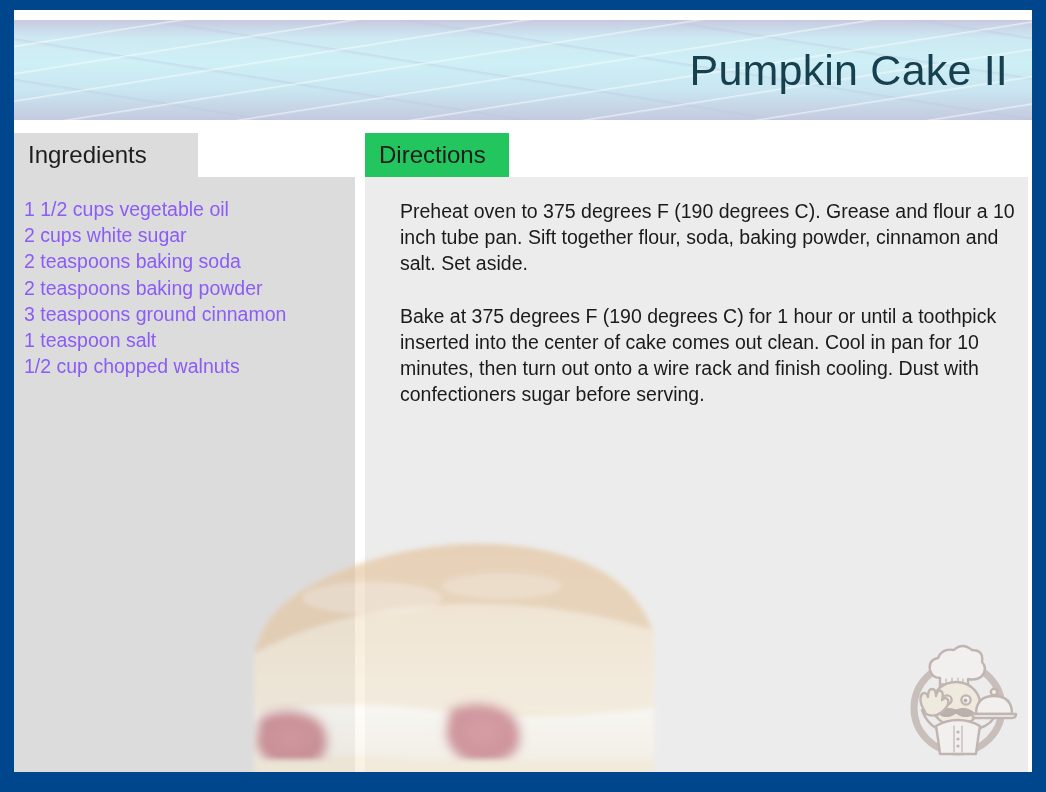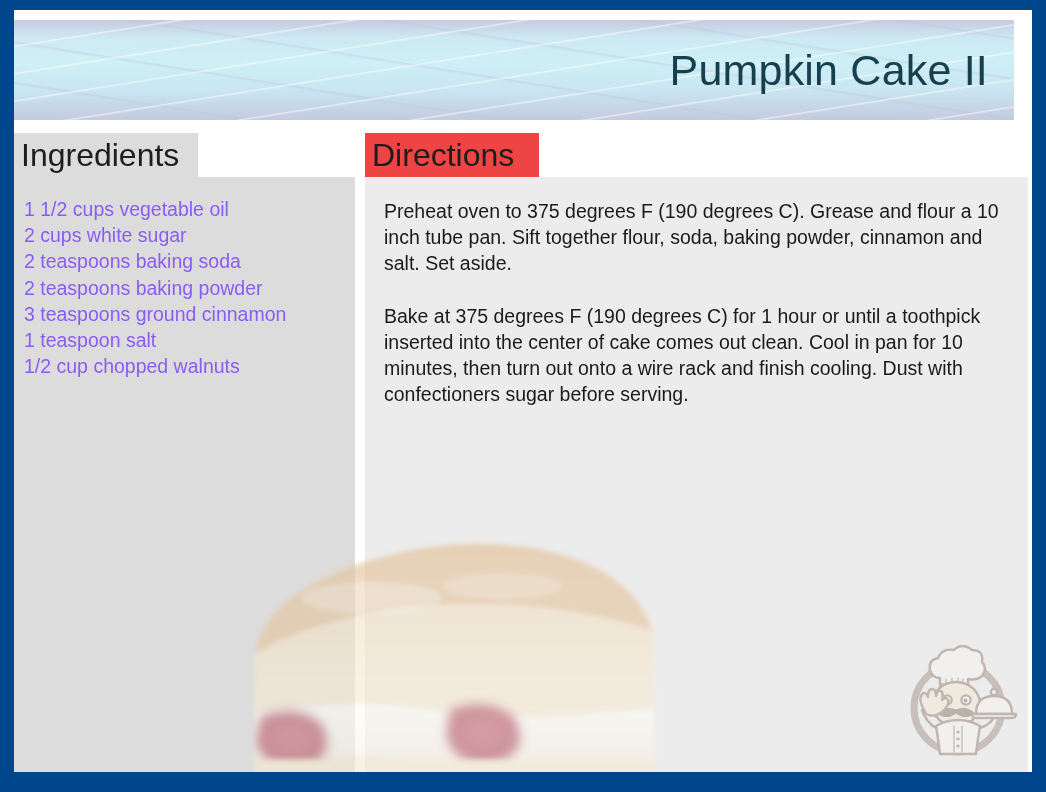"Pumpkin Cake II" .header-banner { padding-left: none -> 20px }
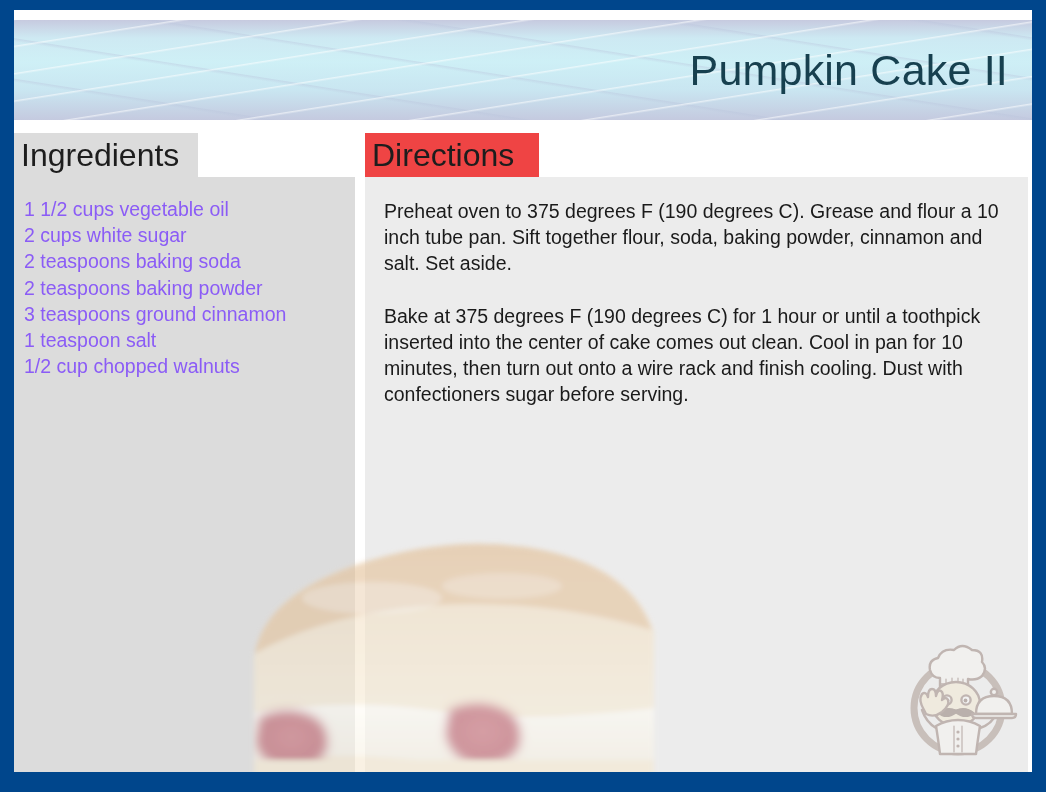"Ingredients" .tab-label { font-size: 32px -> 24px; left: 7px -> 14px }
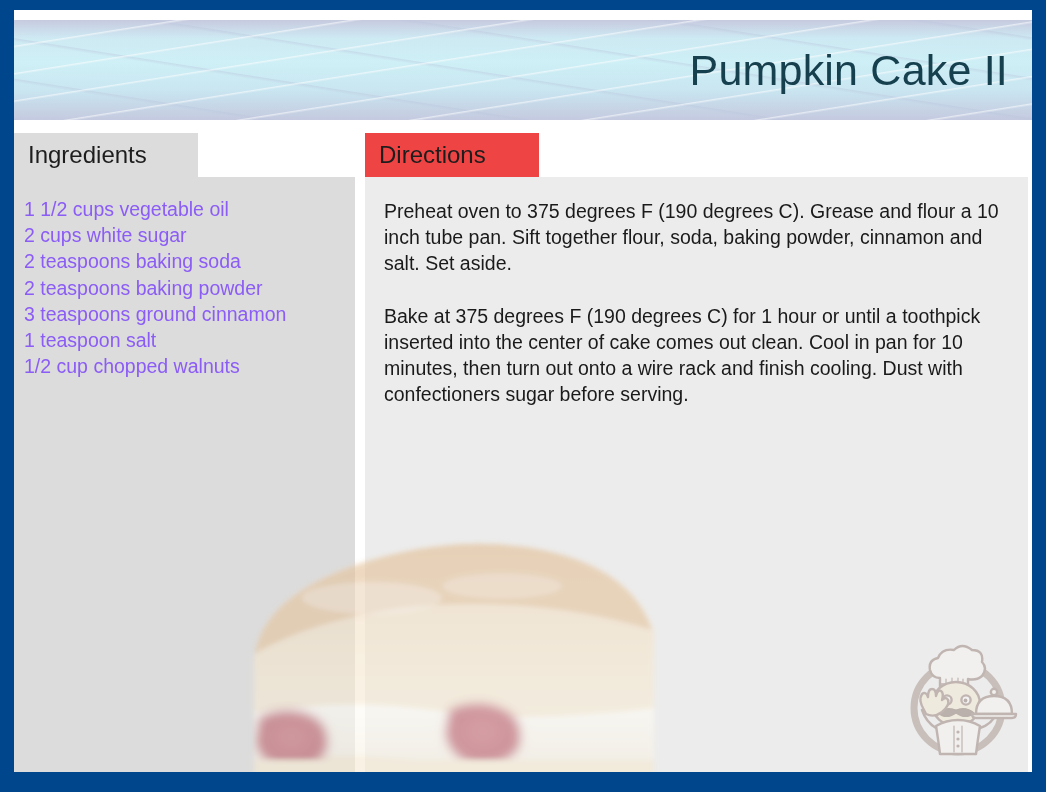"Directions" .panel-directions .tab { background: #ef4444 -> #22c55e; width: 174px -> 144px }
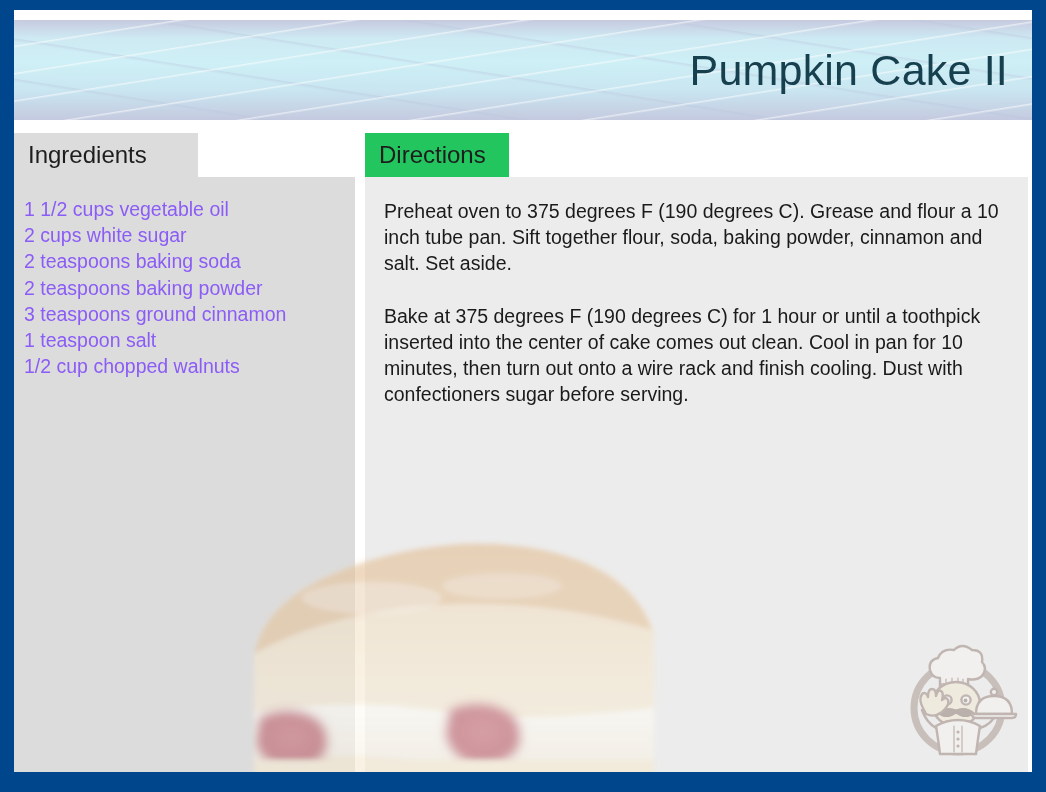"Preheat oven to 375 degrees" .direction-para { margin: 0 0 26px 0 -> 0 0 26px 16px }
